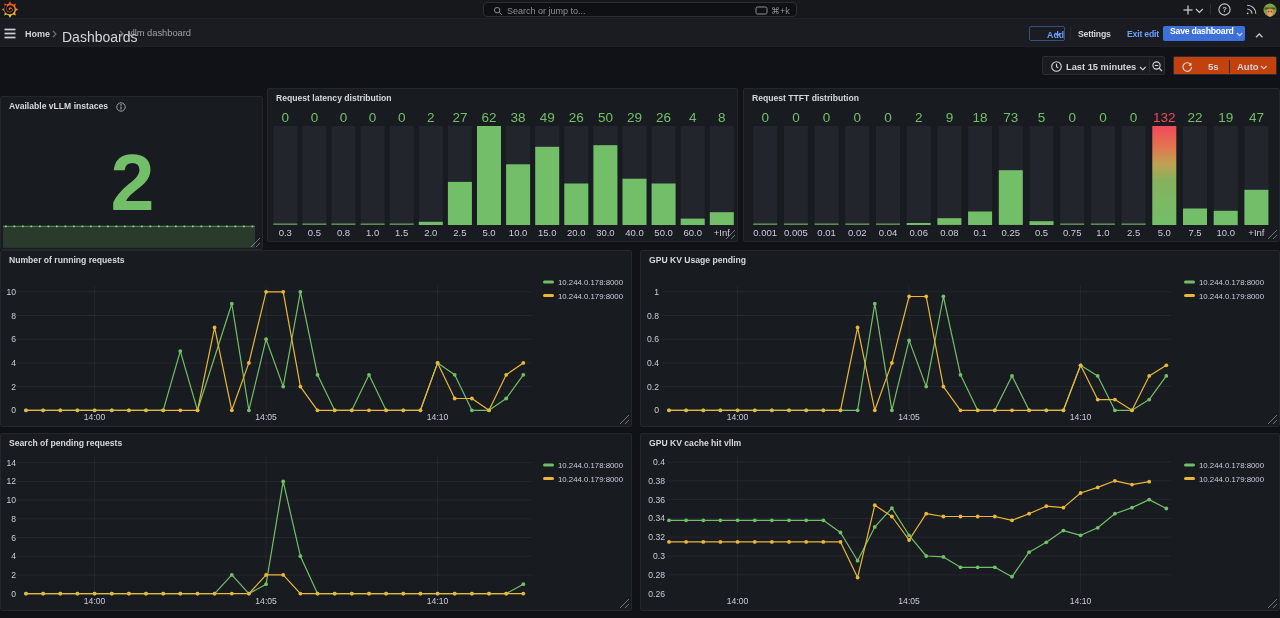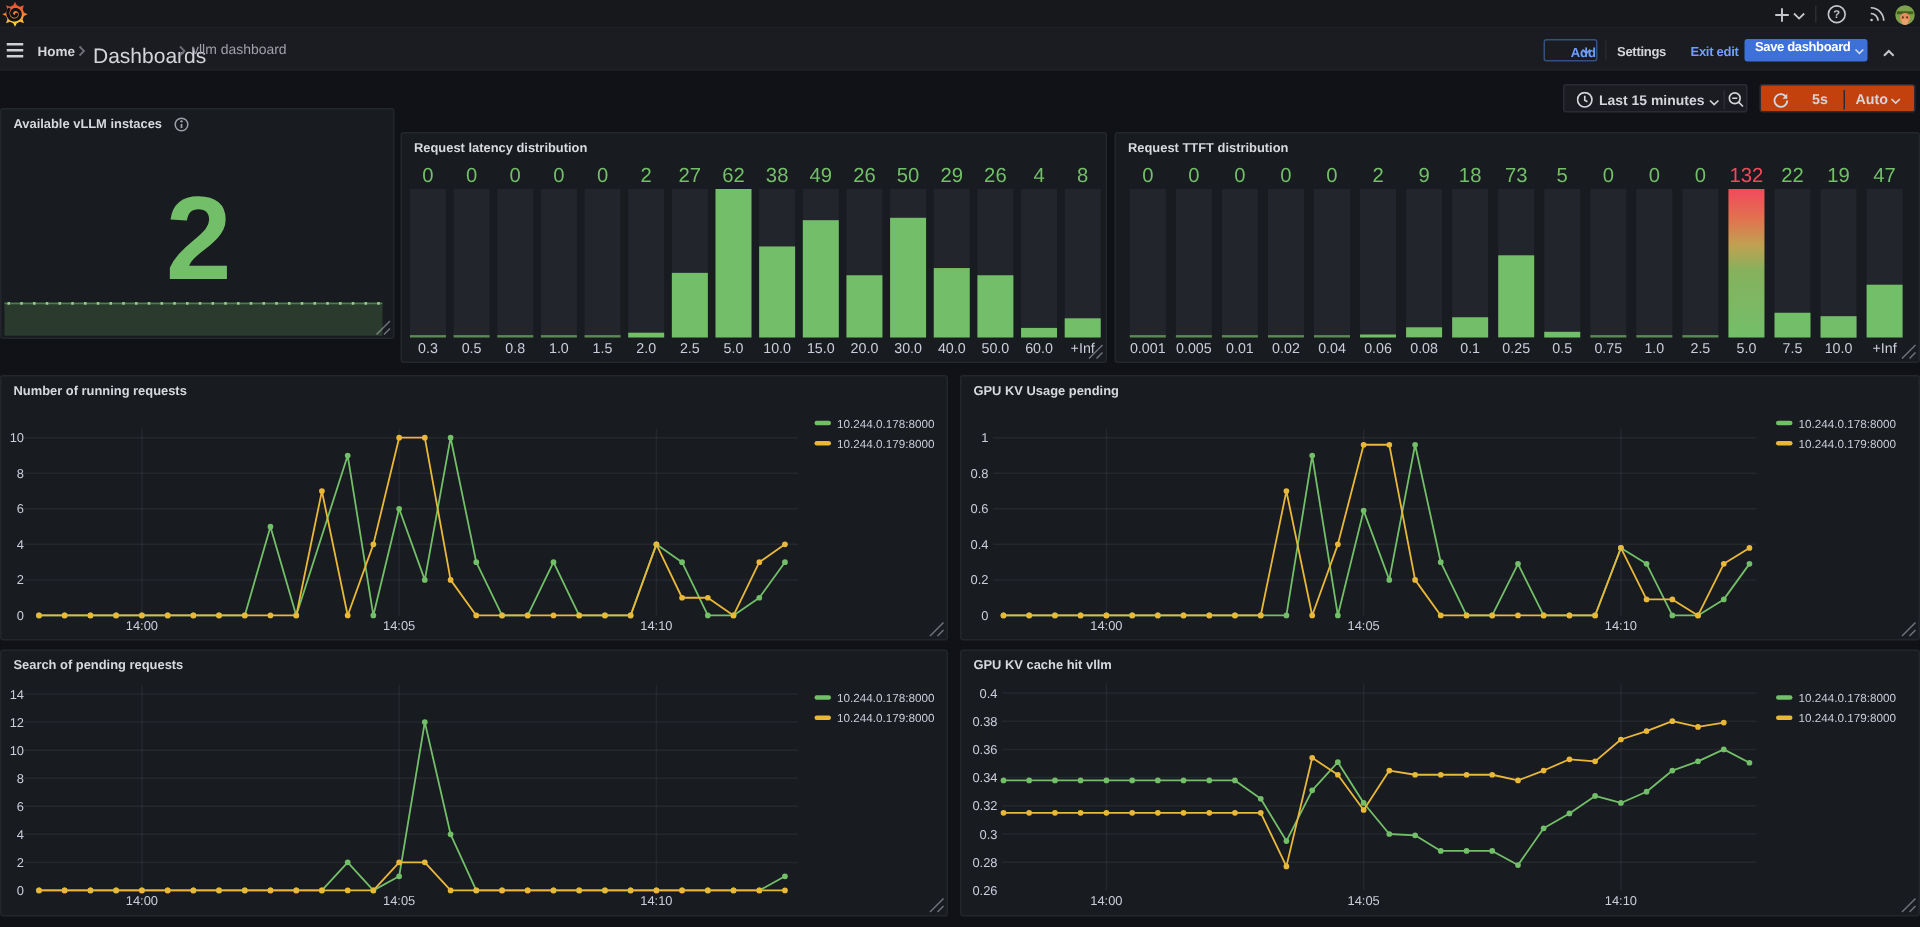"Search or jump to..." div.abs { html: none -> <div> <svg> <circle></circle> <line></line> </svg> <div>Search or jump to...</div> <svg> <rect></rect> </svg> <div>⌘+k</div> </div> }
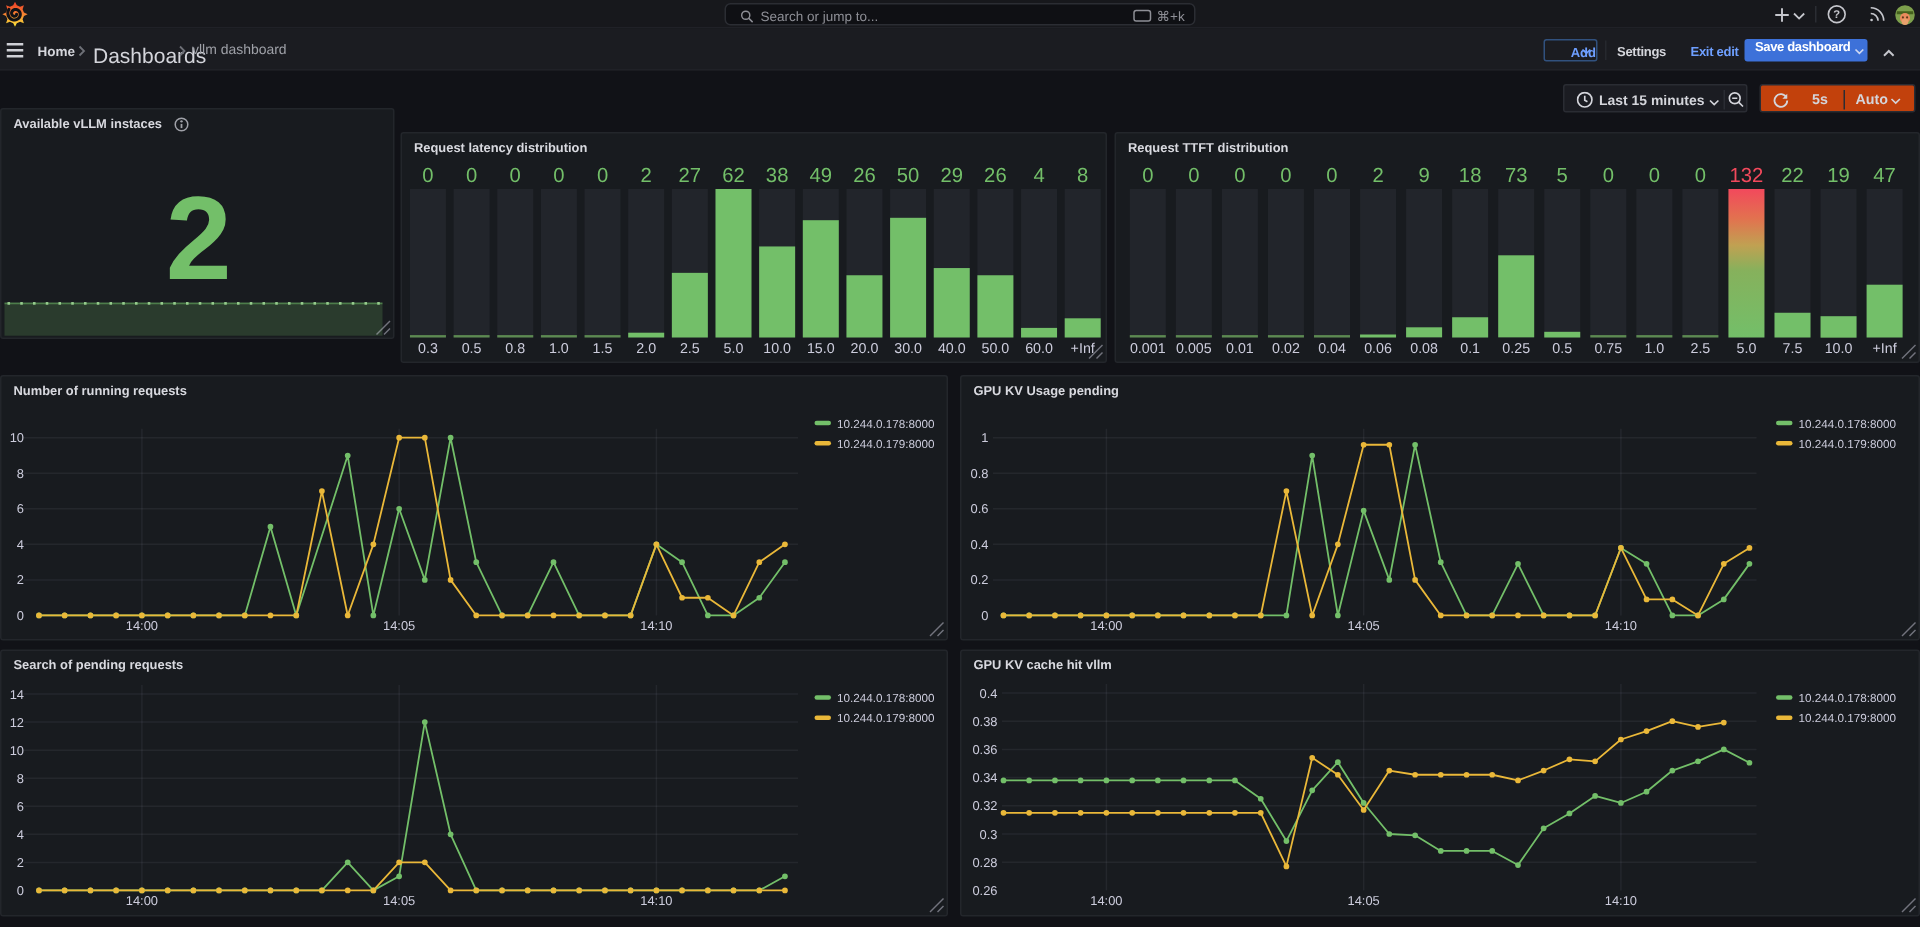"Available vLLM instaces" div.panel { top: 72px -> 96px }
